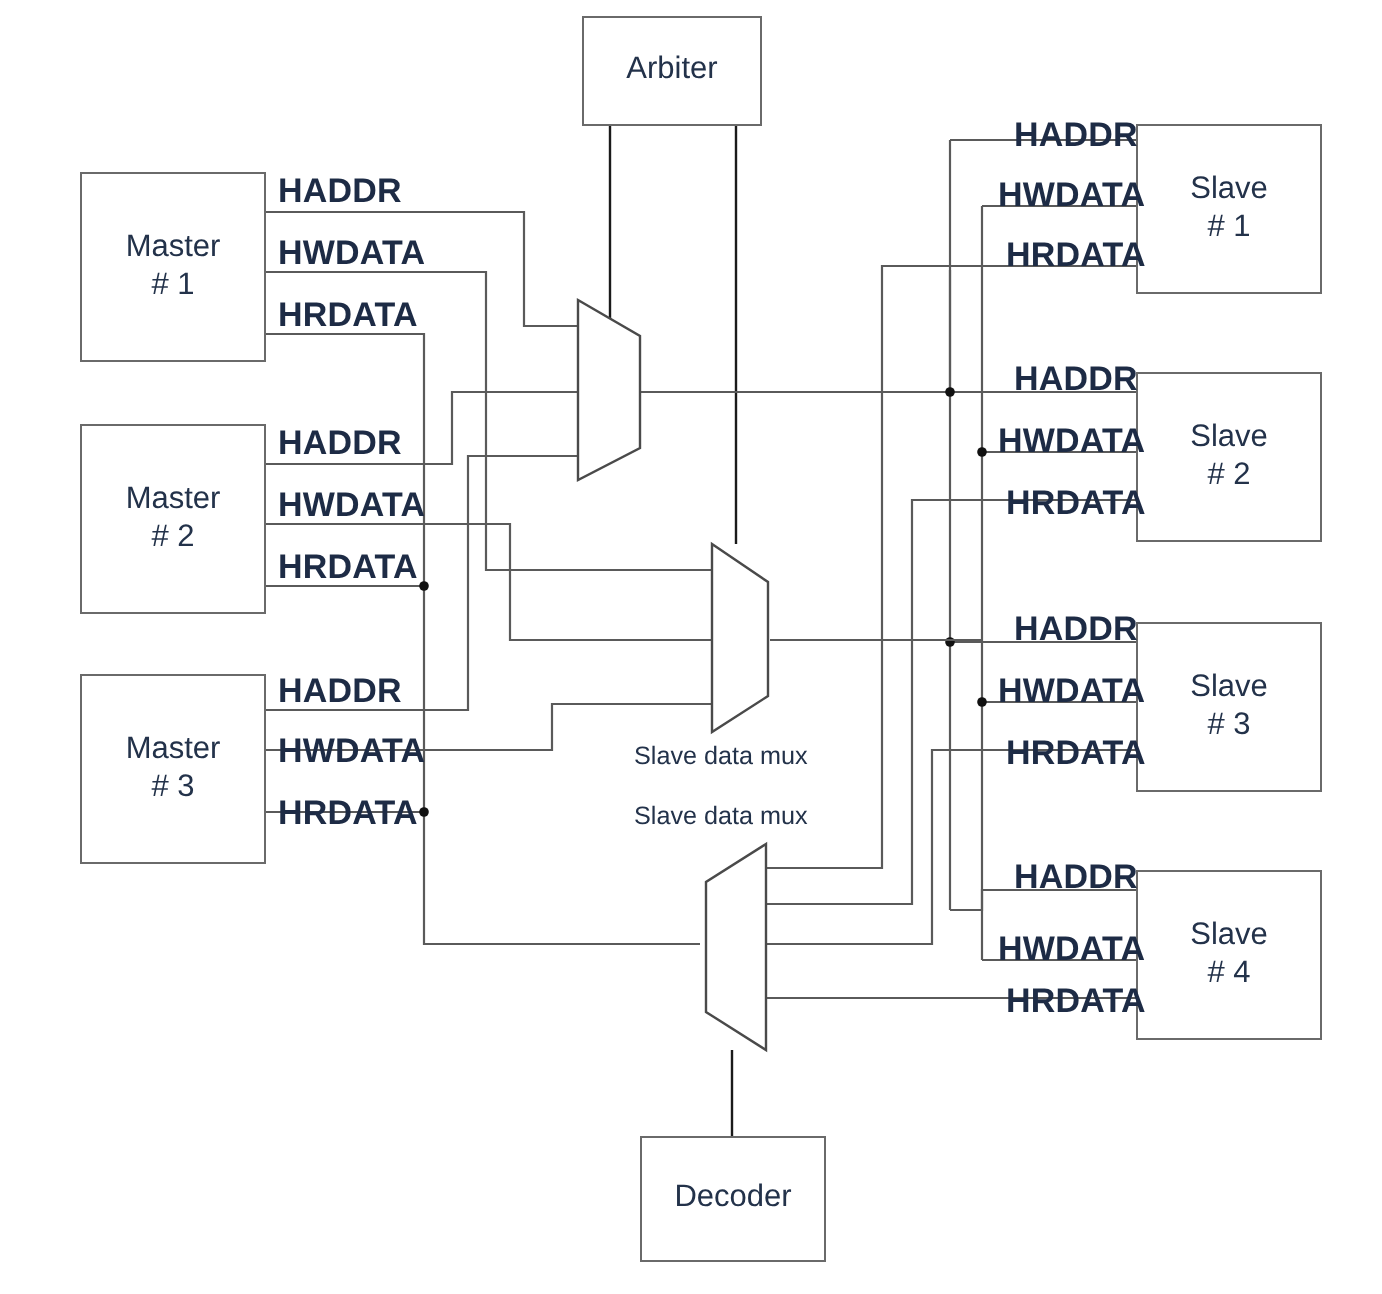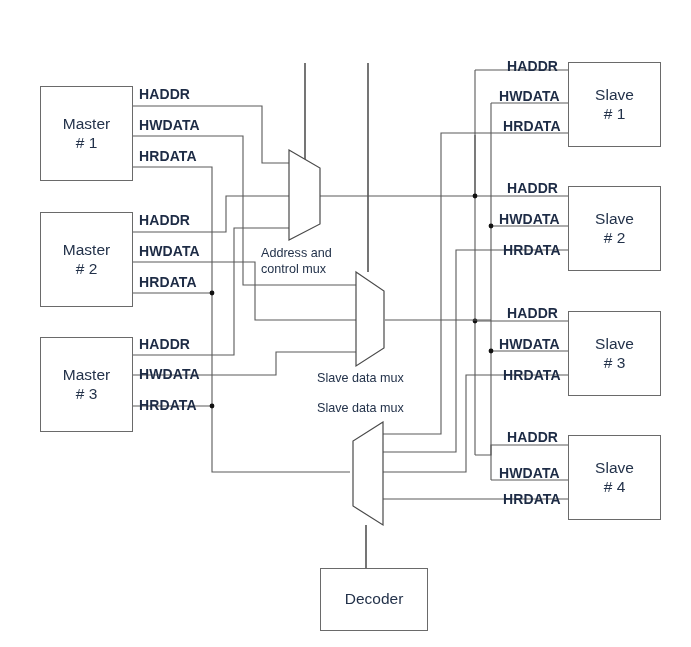"Arbiter" div.box { html: none -> <div> <span>Arbiter</span> </div> }
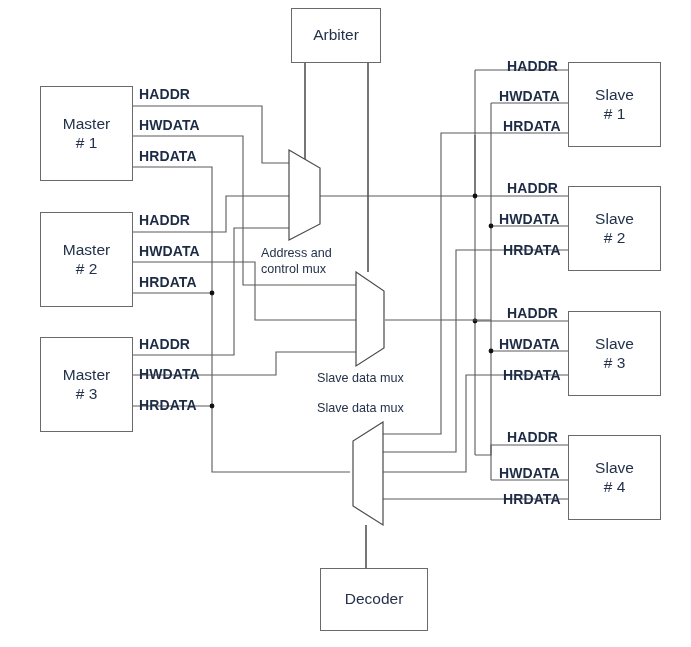"HADDR" .sig-label { font-size: 14px -> 17px }
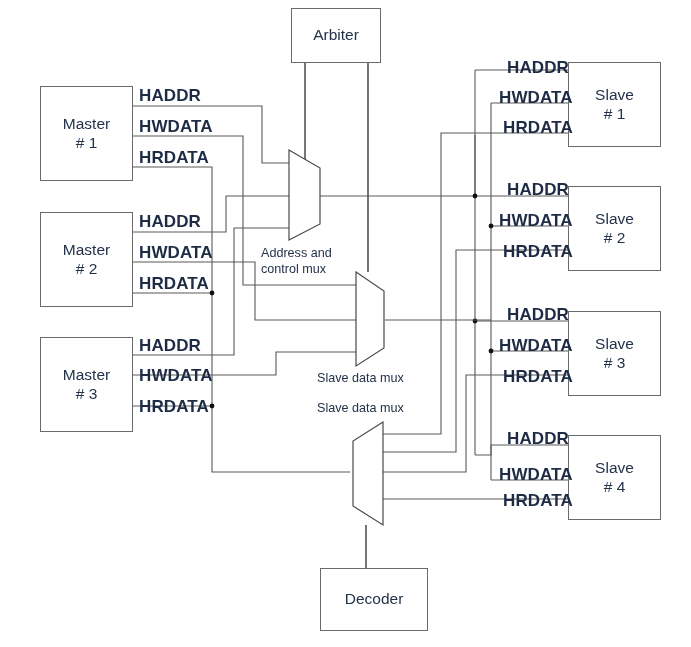"Address and" div.mux-label { html: <div> <span>Address and</span><br> <span>control mux</span> </div> -> none }
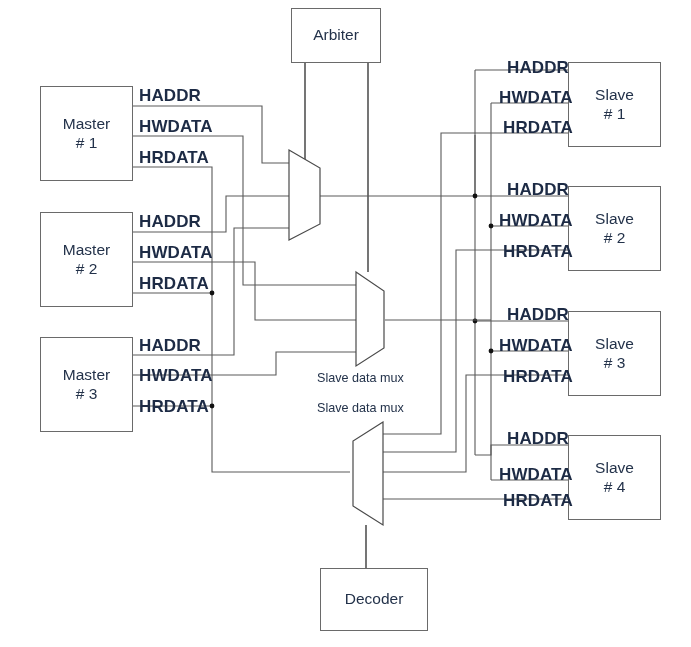"Decoder" div.box { width: 108px -> 93px }
